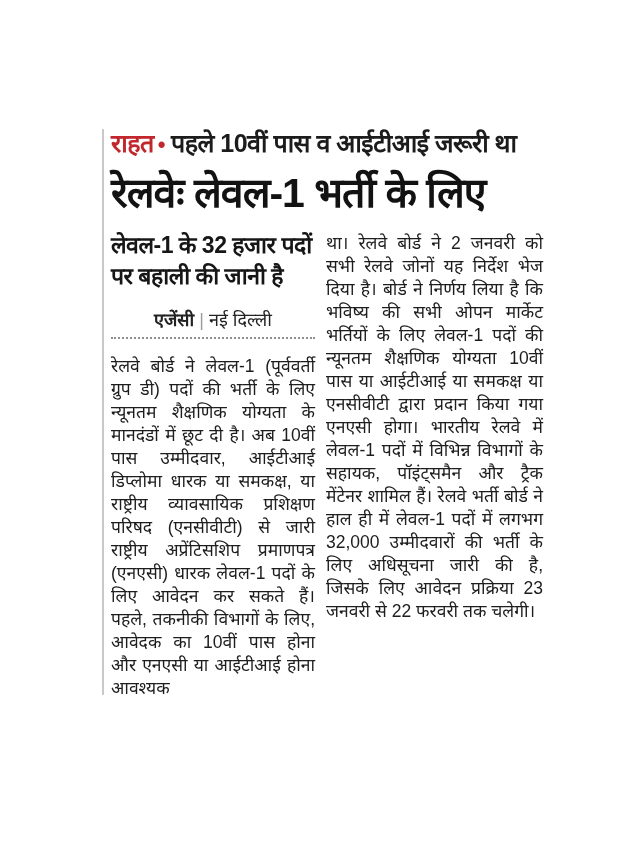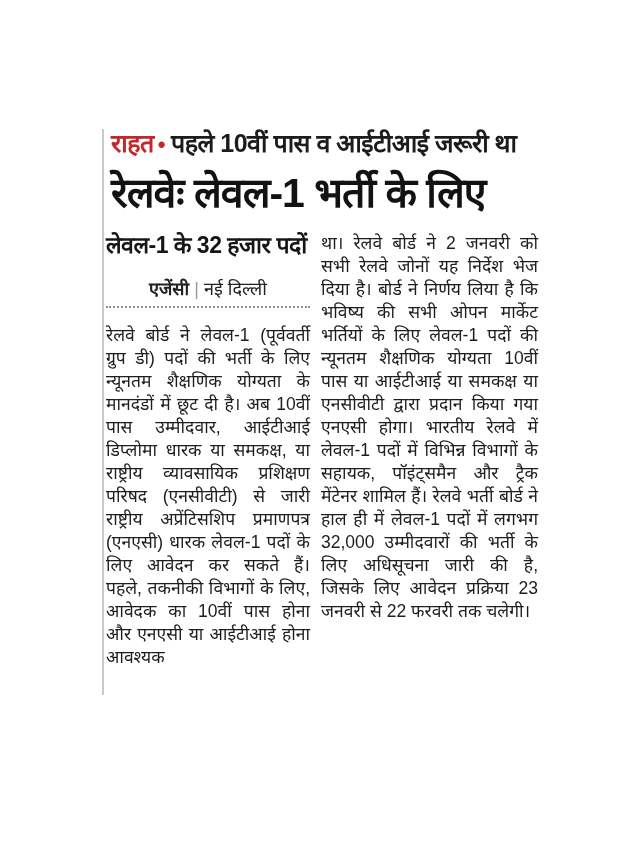"लेवल-1 के 32 हजार पदों" .columns { justify-content: flex-end -> none }
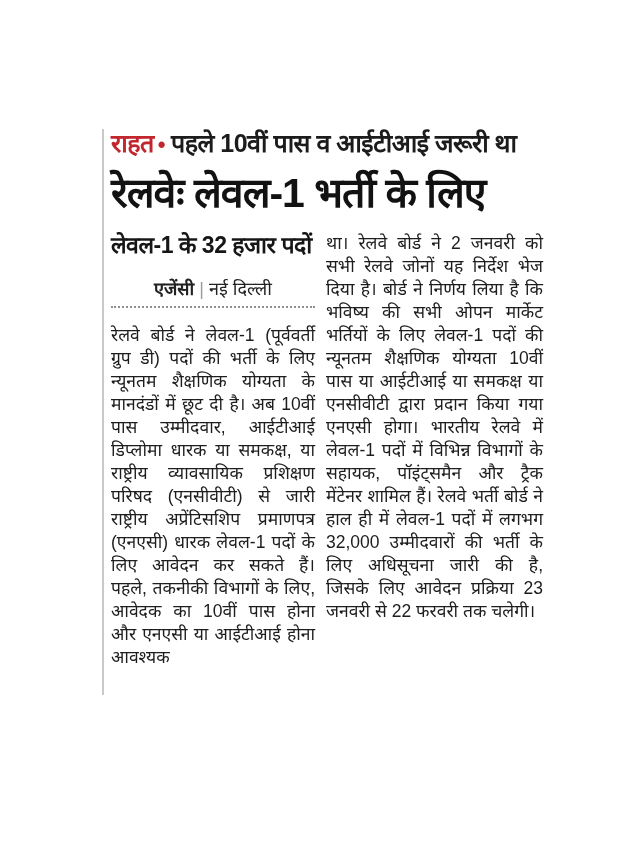"पर बहाली की जानी है" span { html: none -> <span>पर बहाली की जानी है</span> }
